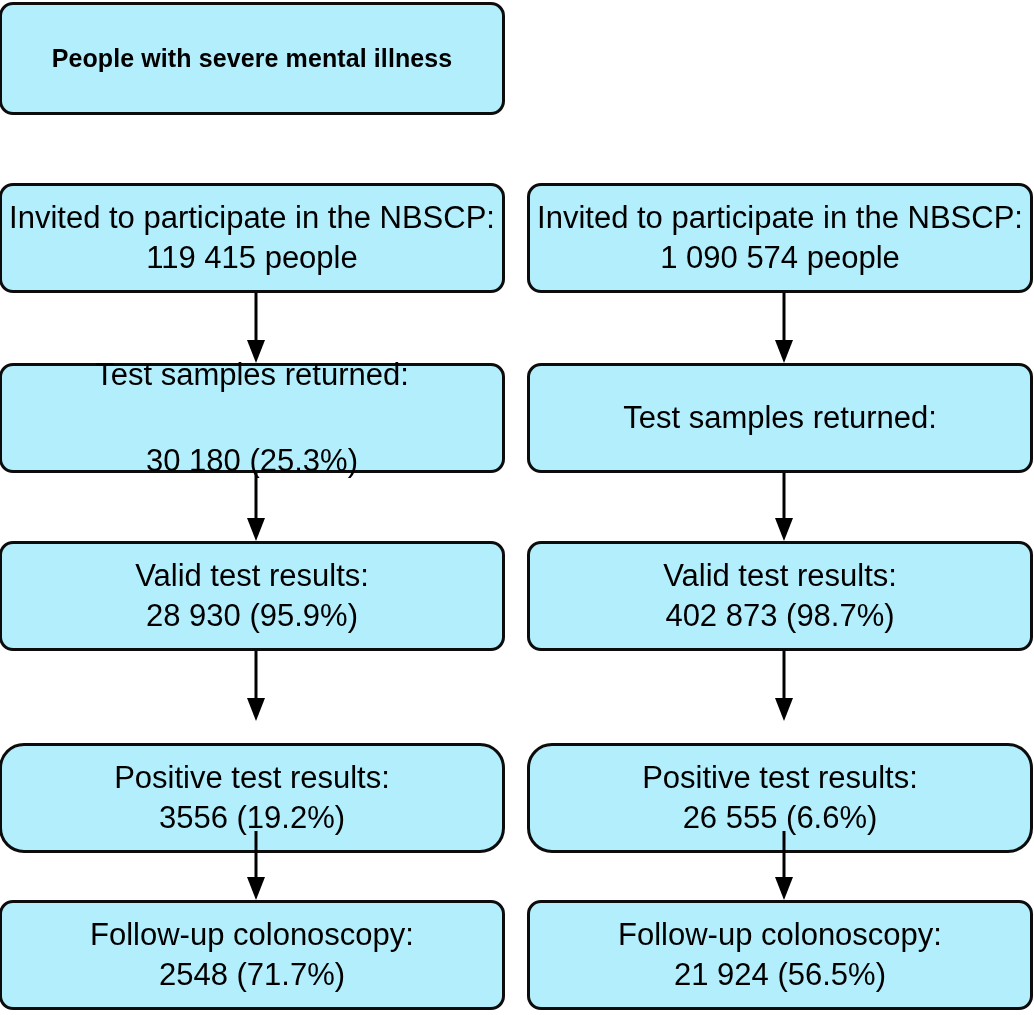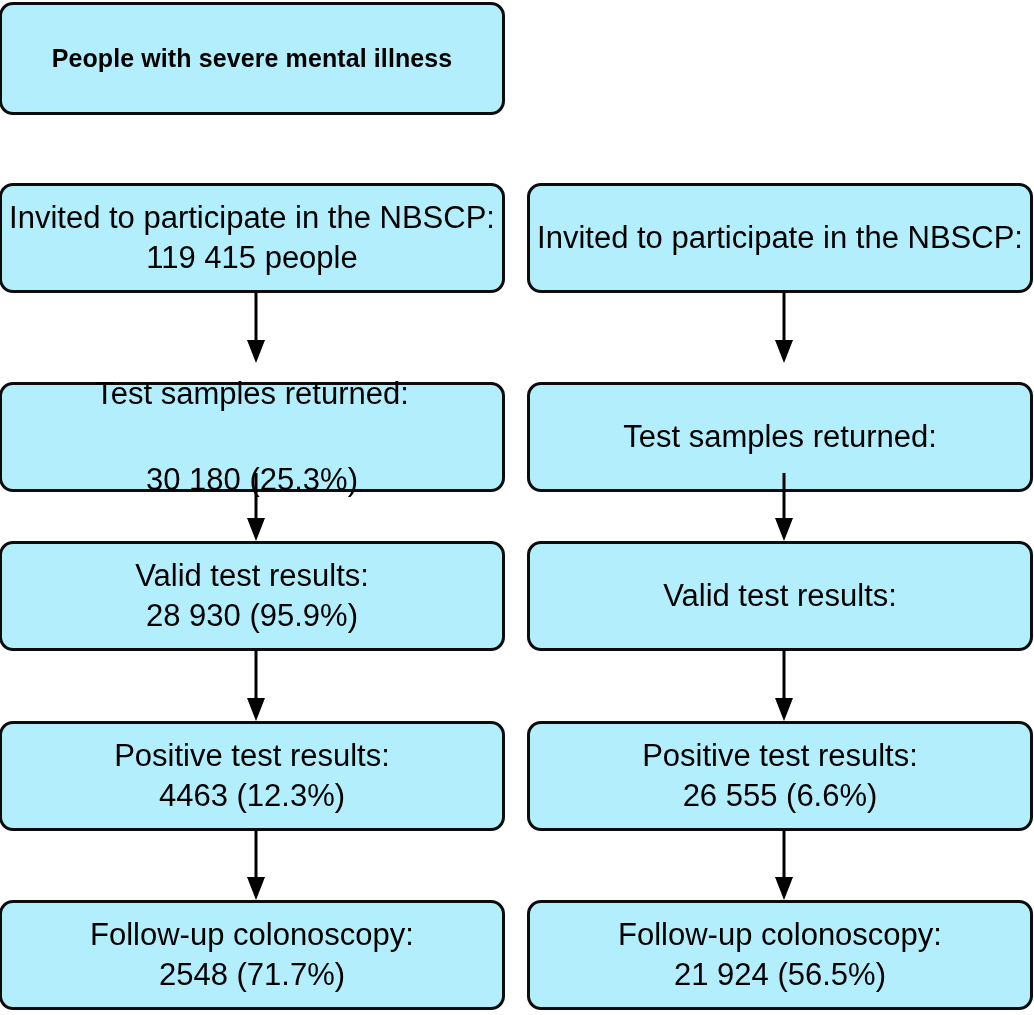"1 090 574 people" span.line2 { html: none -> <span>1 090 574 people</span> }
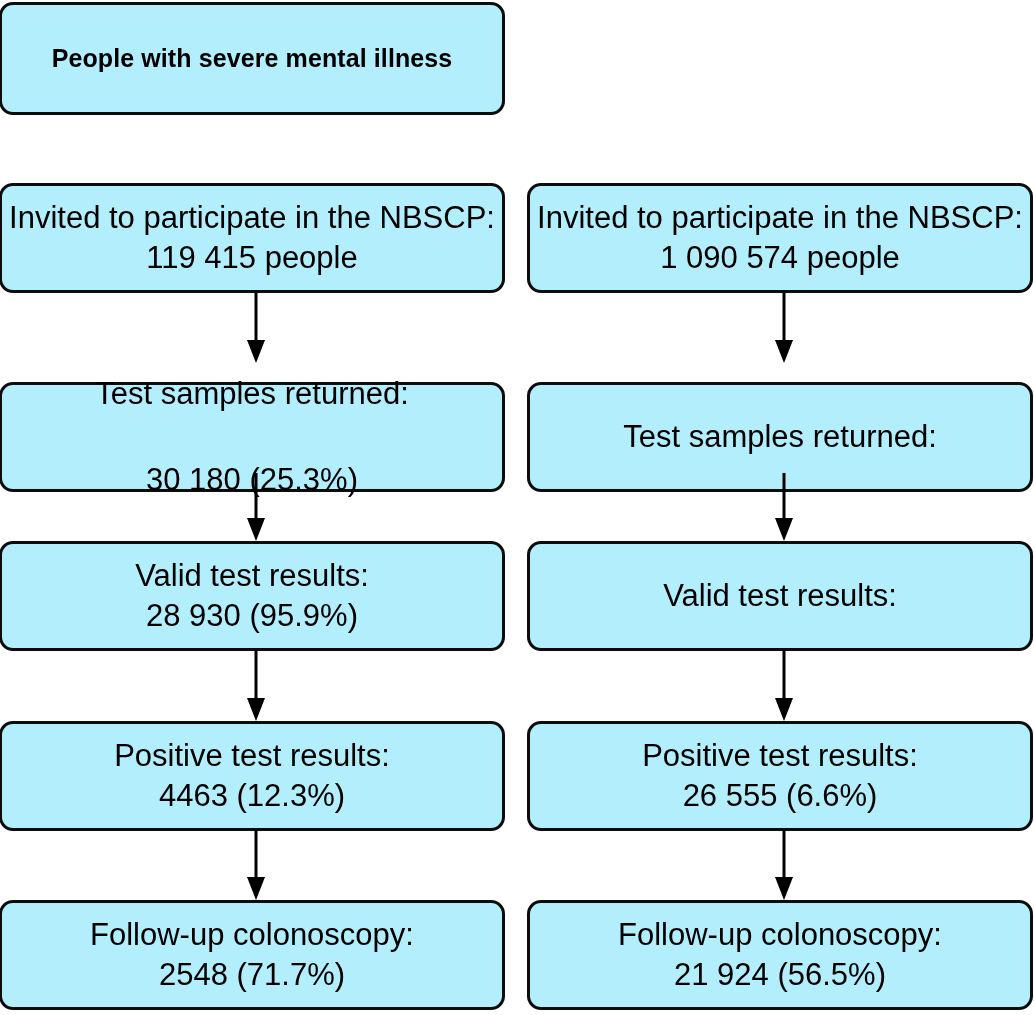"Test samples returned:" .node.step.r2 { top: 382px -> 363px }
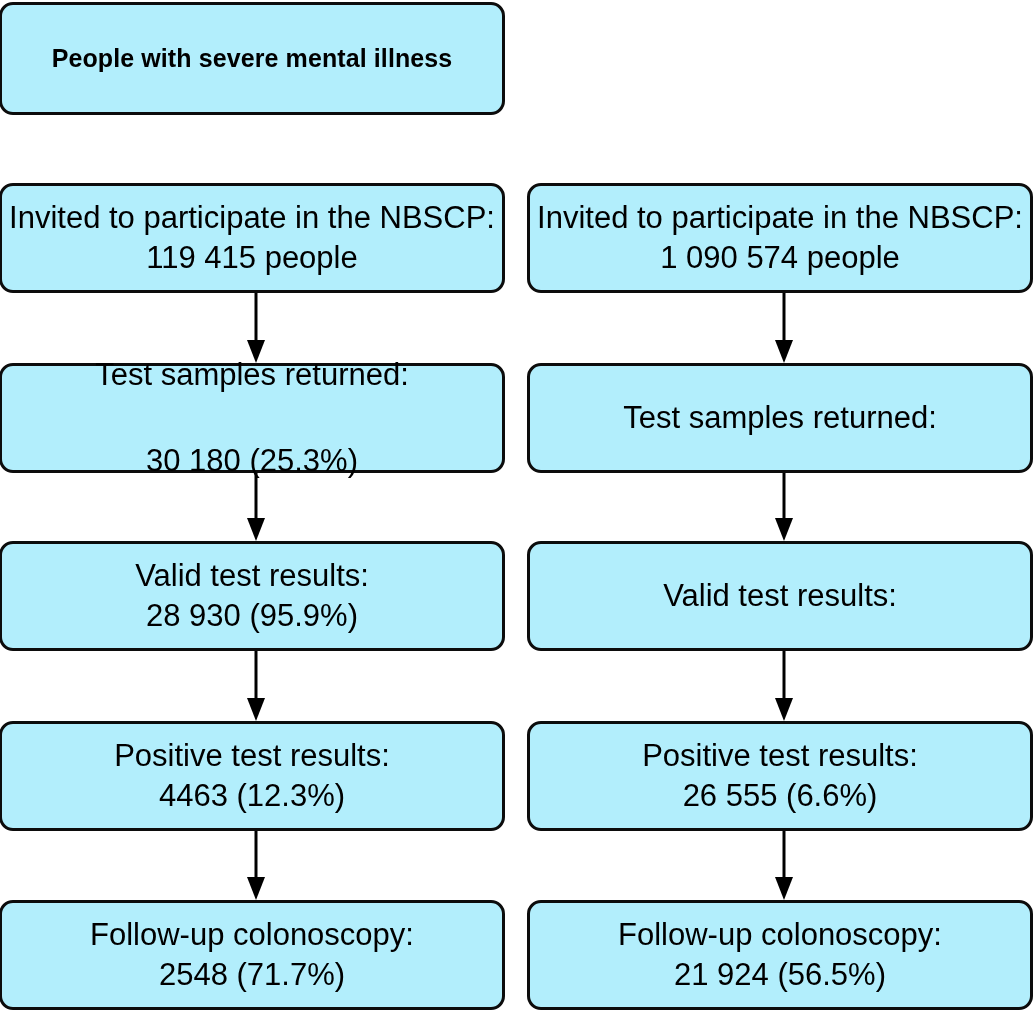"402 873 (98.7%)" span.line2 { html: none -> <span>402 873 (98.7%)</span> }
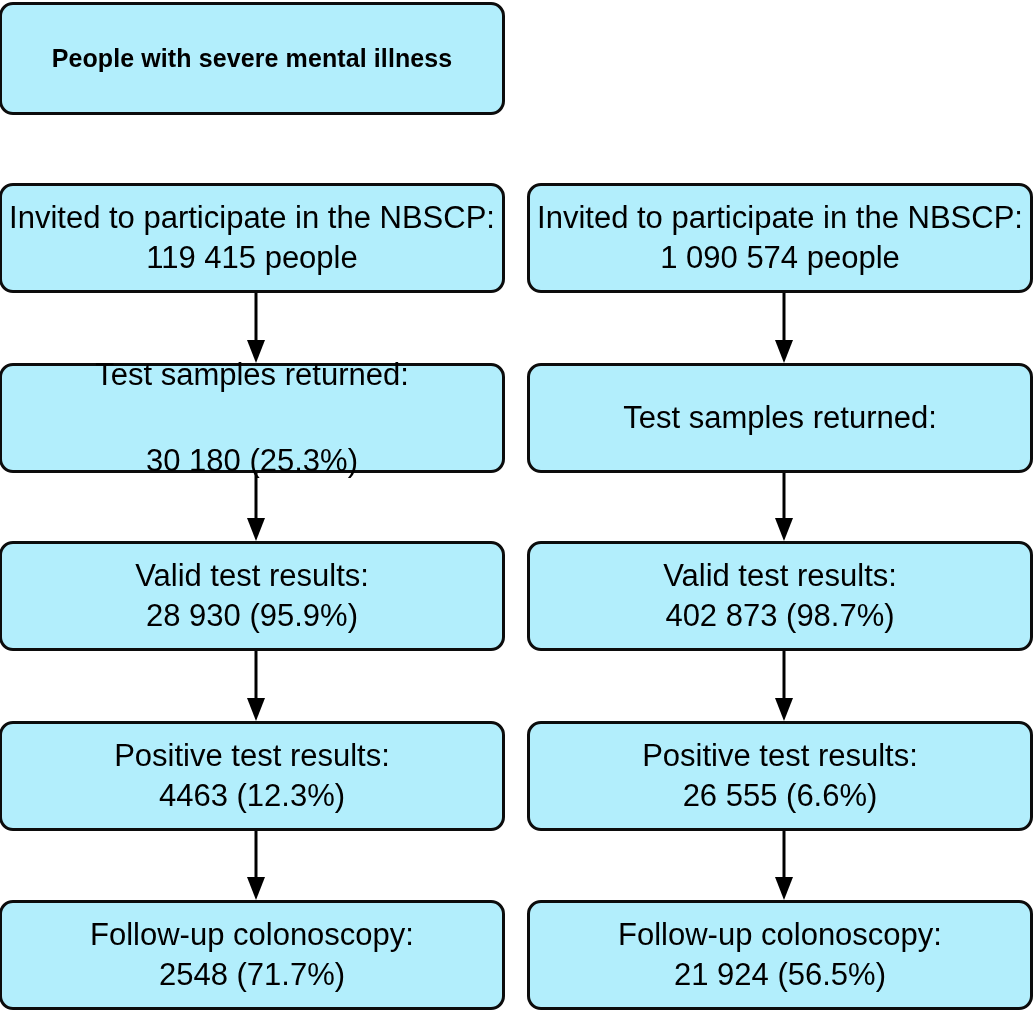"Positive test results:" .node.step.r4 { border-radius: none -> 25px; top: 721px -> 743px }
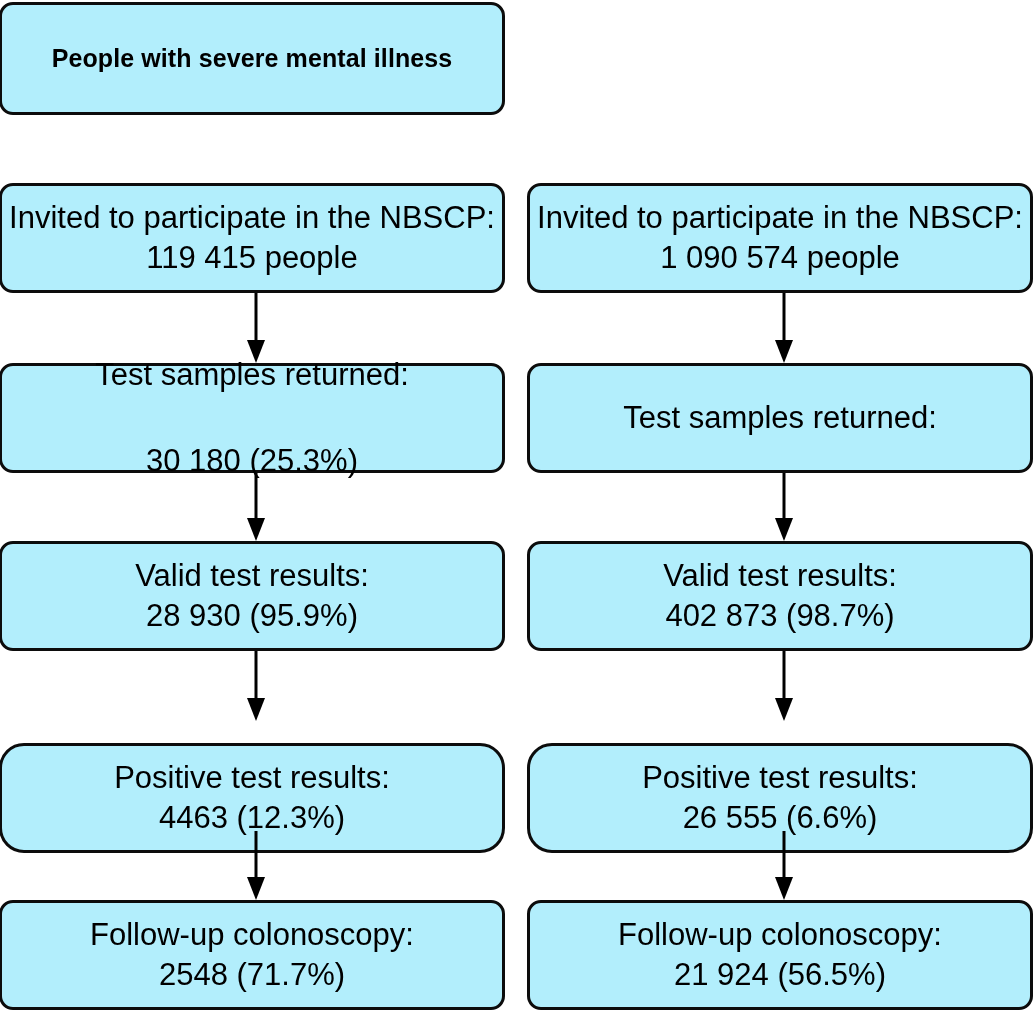"4463 (12.3%)" span.line2 { text: 4463 (12.3% -> 3556 (19.2% }
